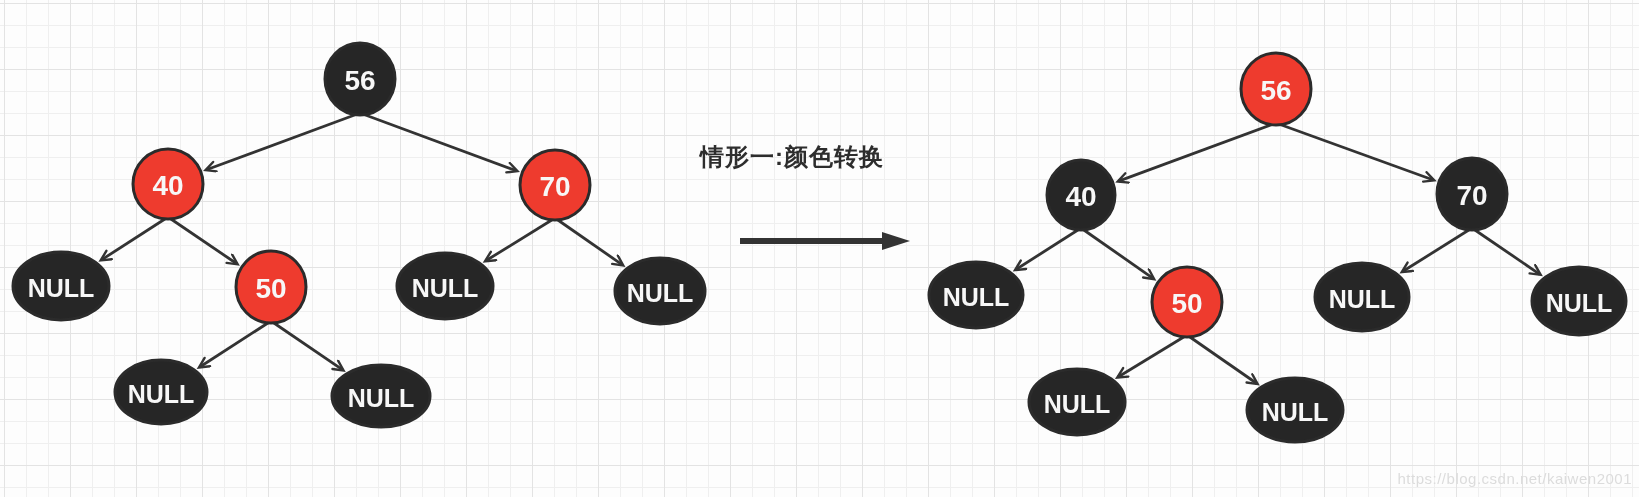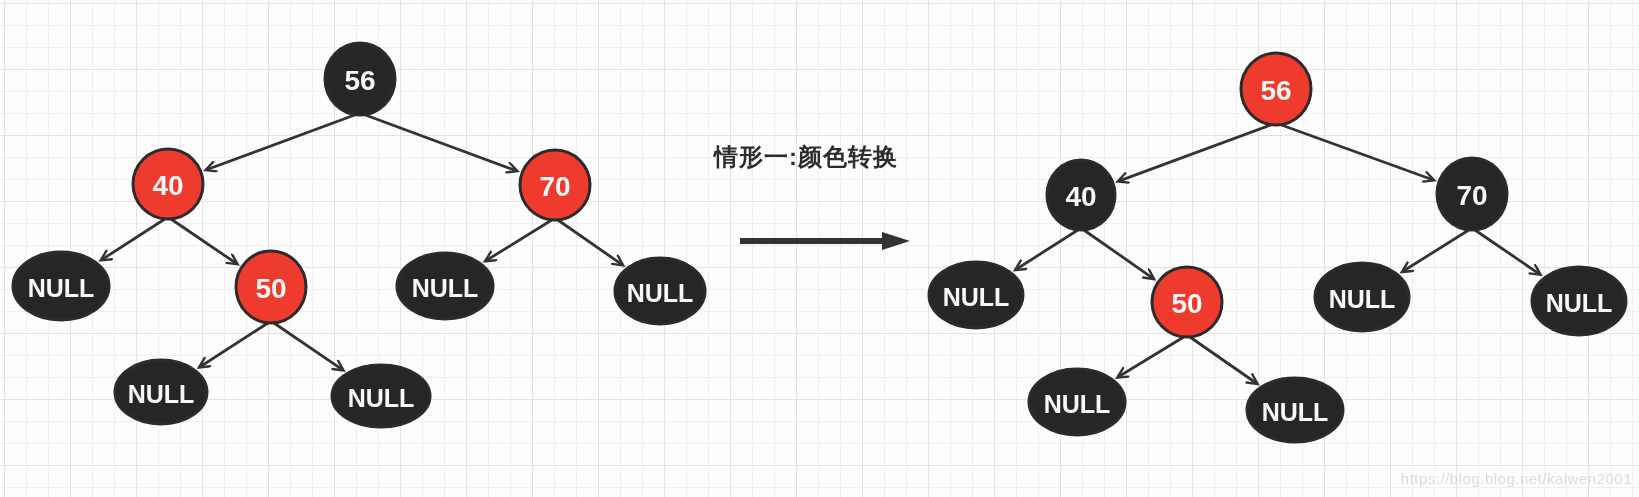"情形一:颜色转换" .case-label { left: 606px -> 592px }
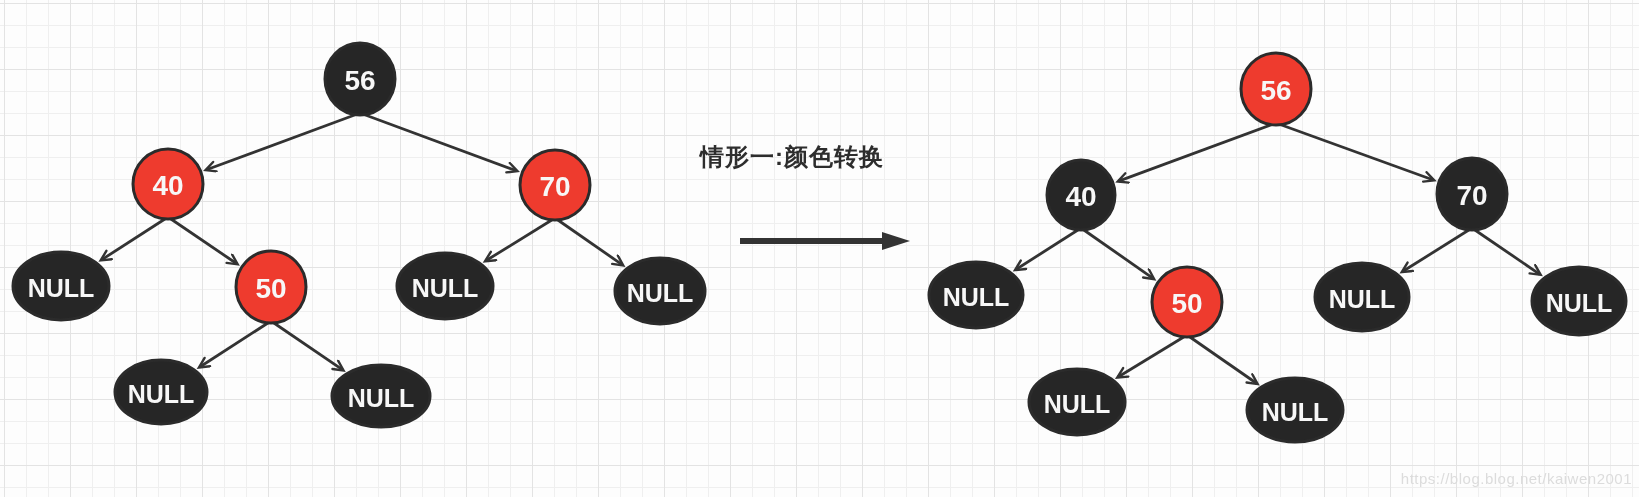"https://blog.blog.net/kaiwen2001" div.watermark { text: https://blog.blog.net/kaiwen2001 -> https://blog.csdn.net/kaiwen2001 }
